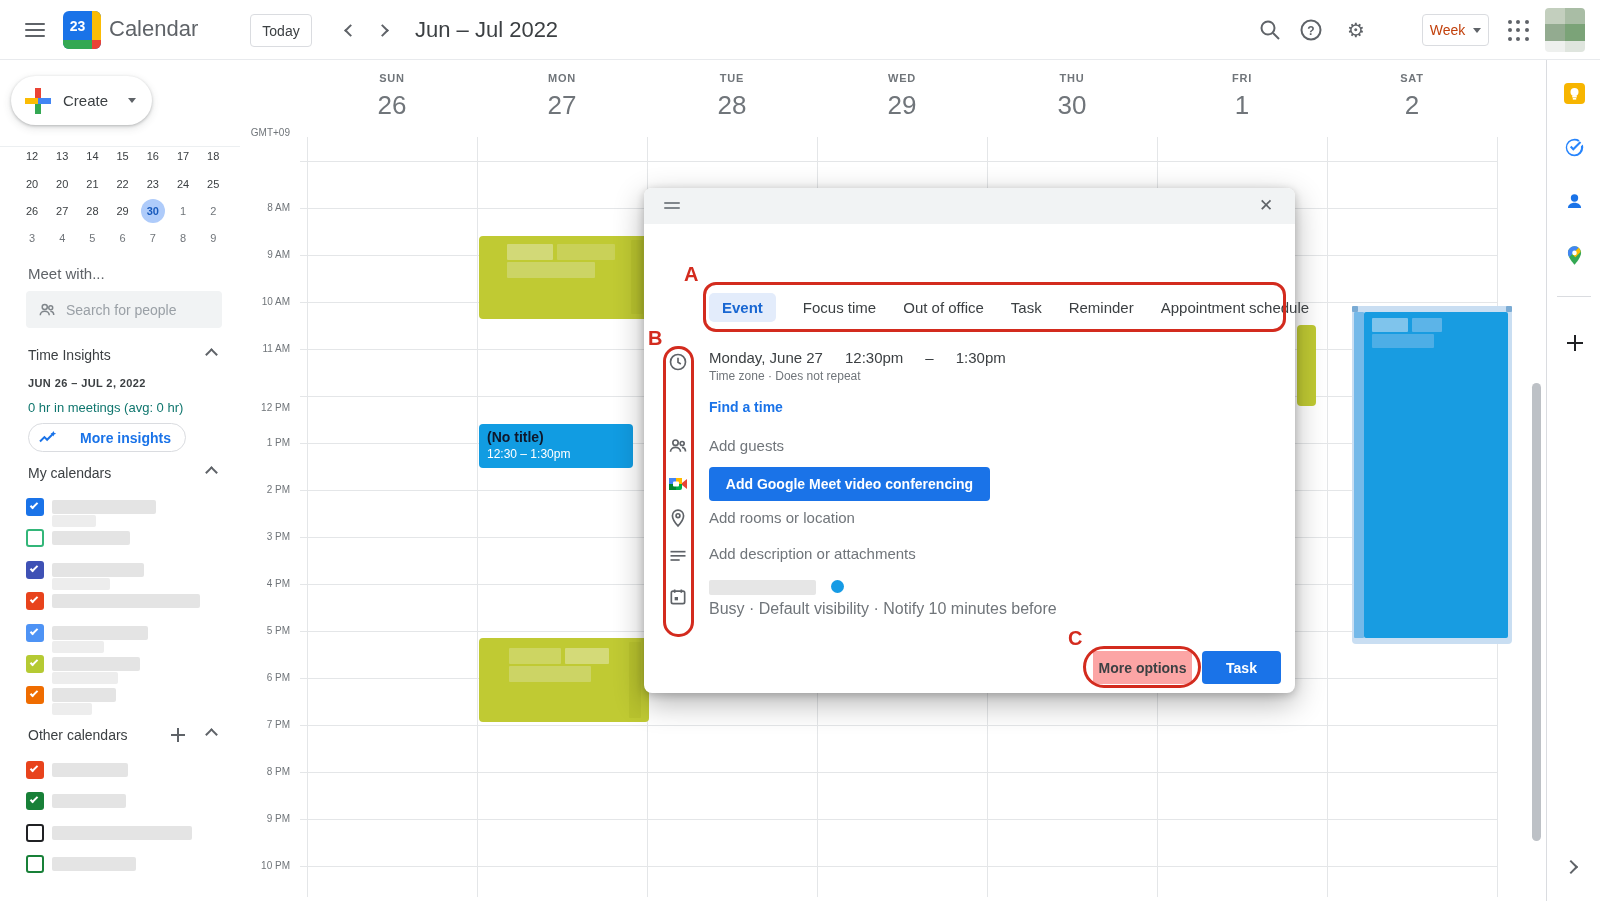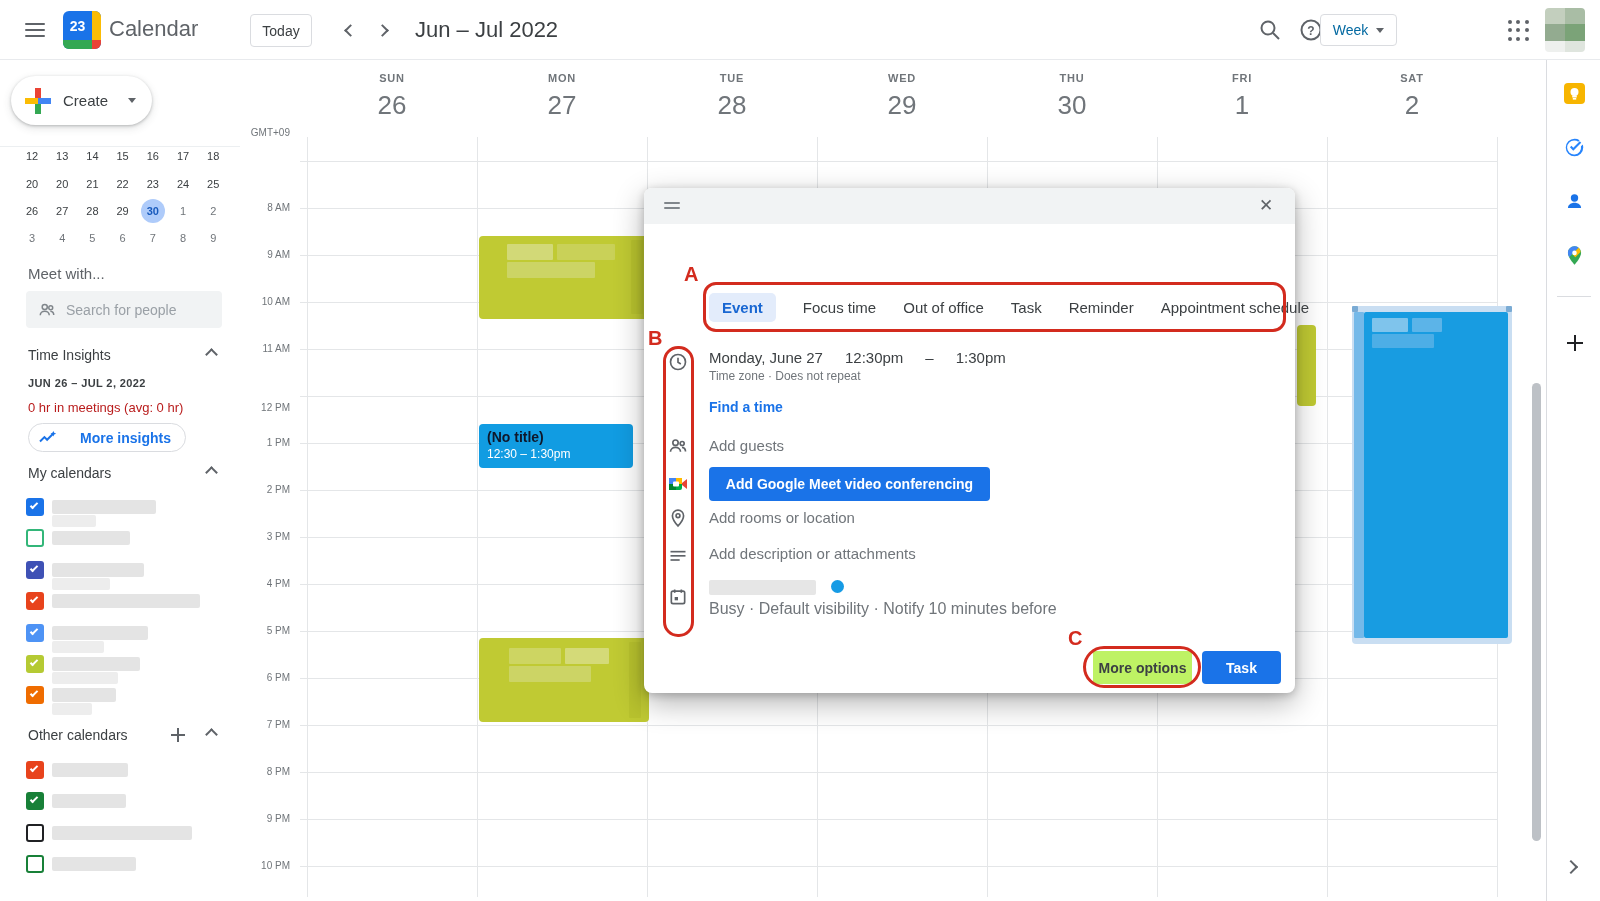"Week" .week-btn { color: #0369a1 -> #c2410c; left: 1320px -> 1422px; width: 77px -> 67px }
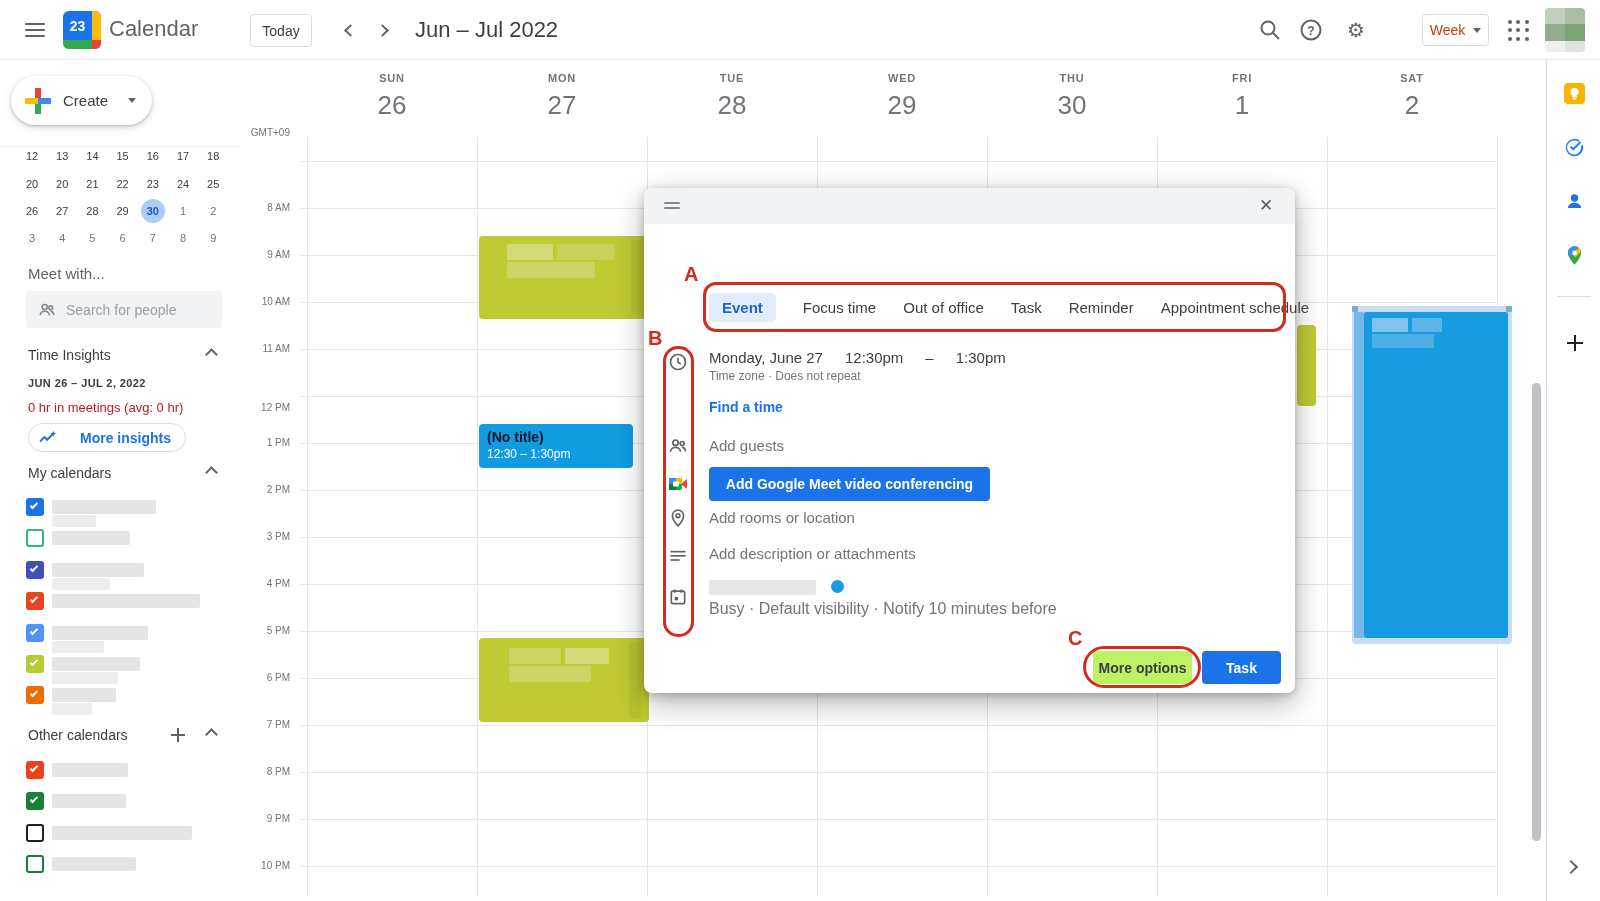"0 hr in meetings (avg:" .ti-summary { color: #b91c1c -> #0f766e }
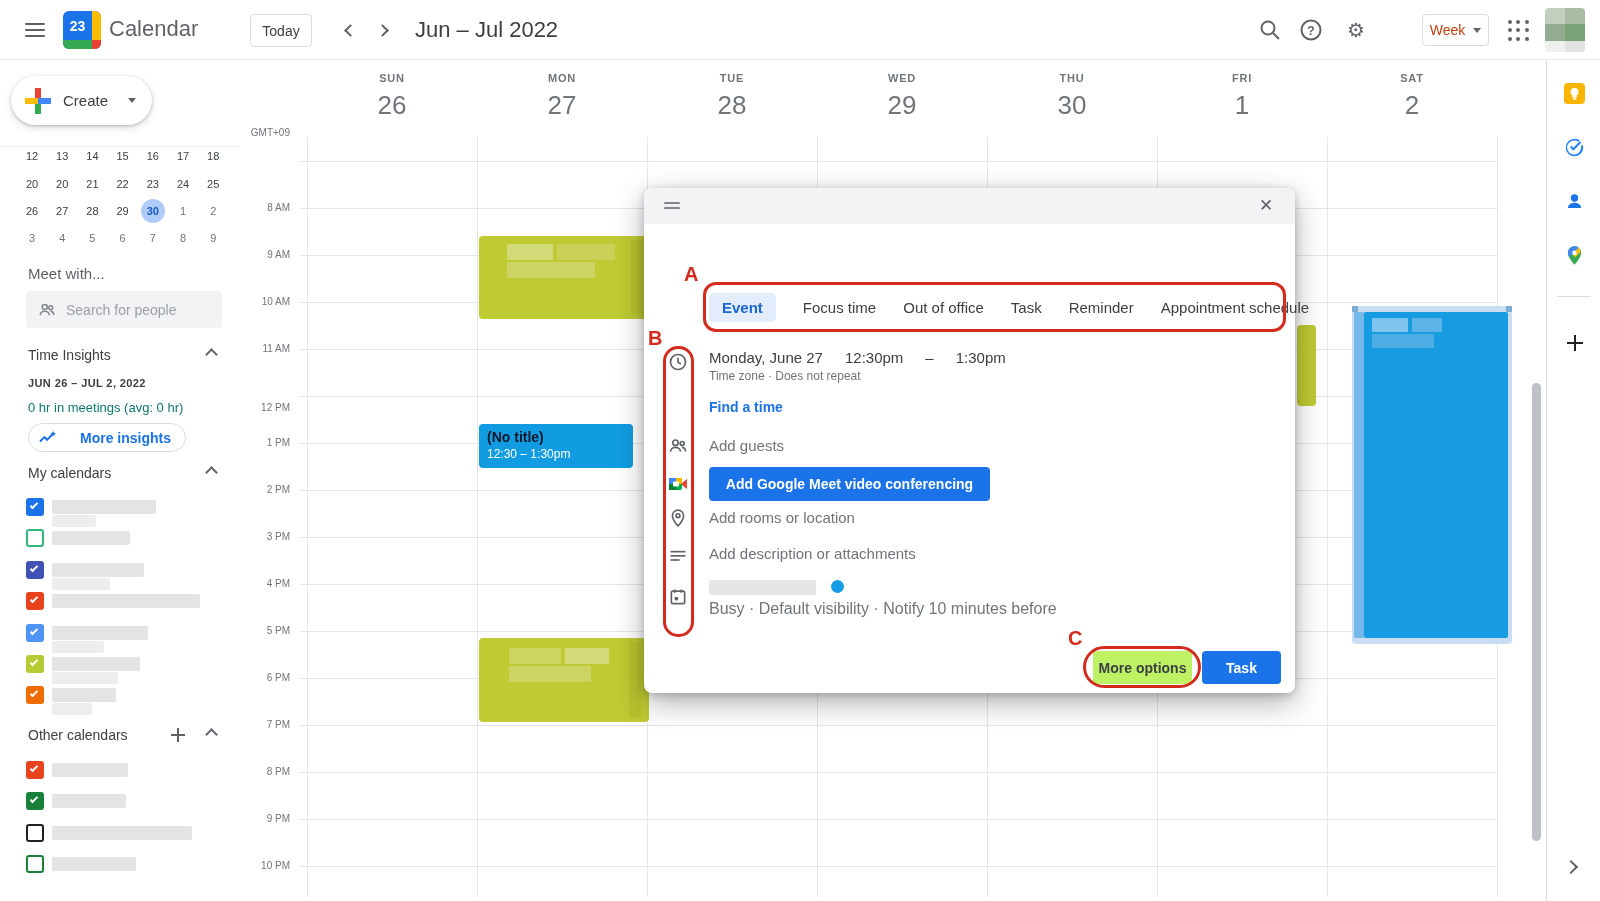"More options" .more-options { background: #bef264 -> #fca5a5 }
